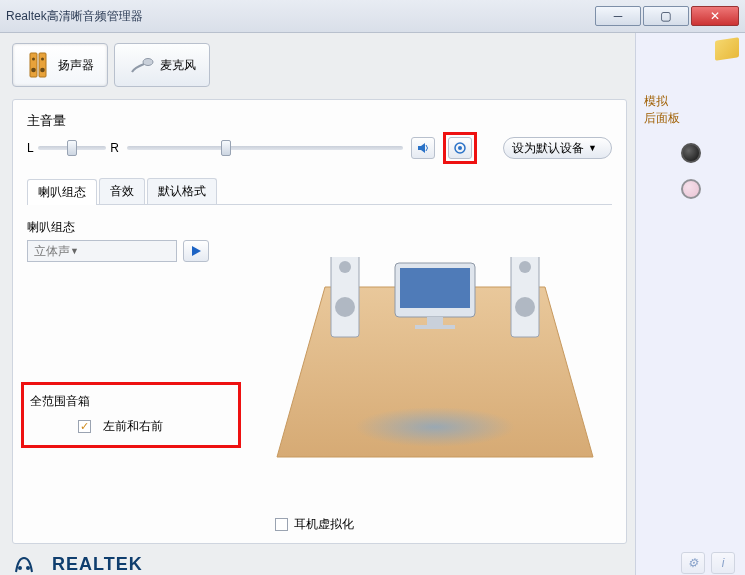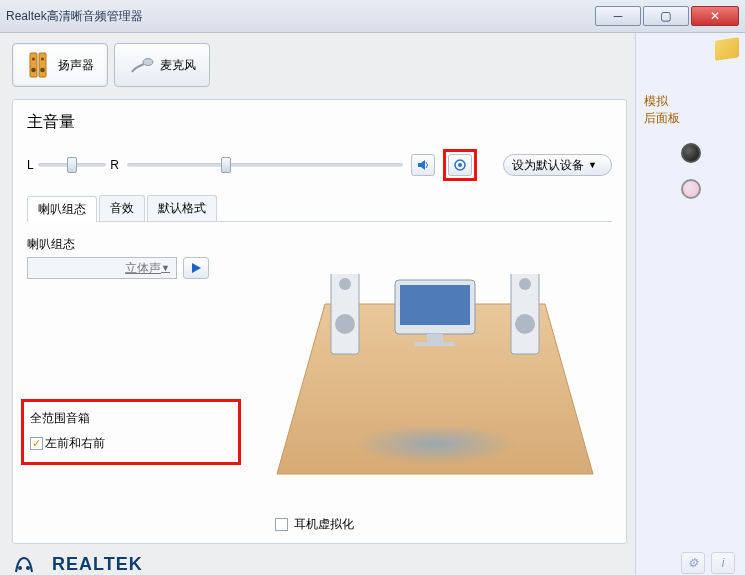"主音量" .vol-label { font-size: 16px -> 13px; margin-bottom: 16px -> 2px }
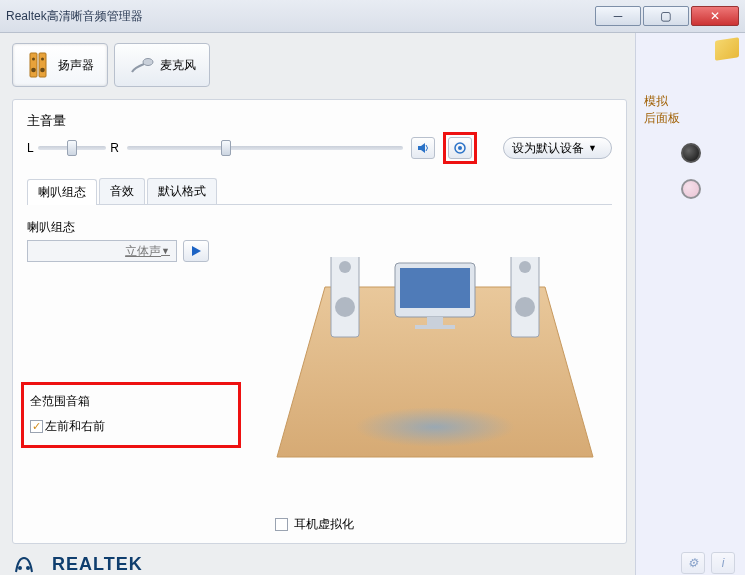"立体声" .select-box { justify-content: flex-end -> flex-start; text-decoration: underline -> none }
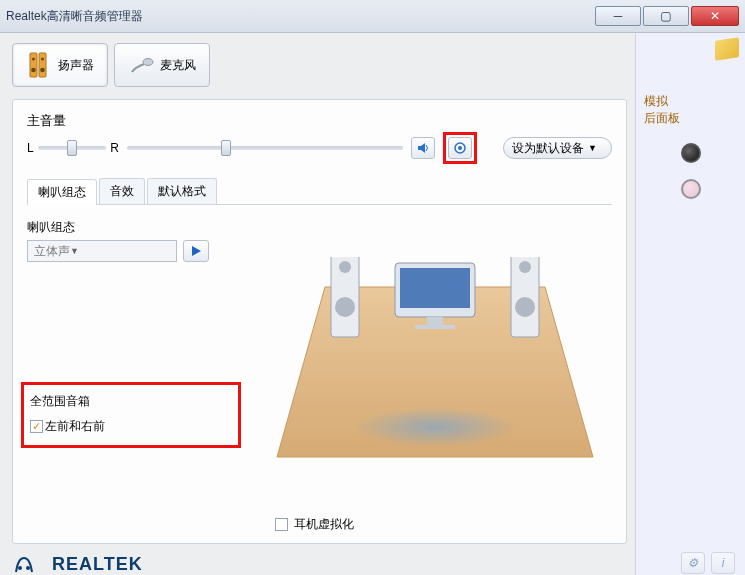"左前和右前" .chk-row { gap: 2px -> 12px; margin-left: none -> 48px }
